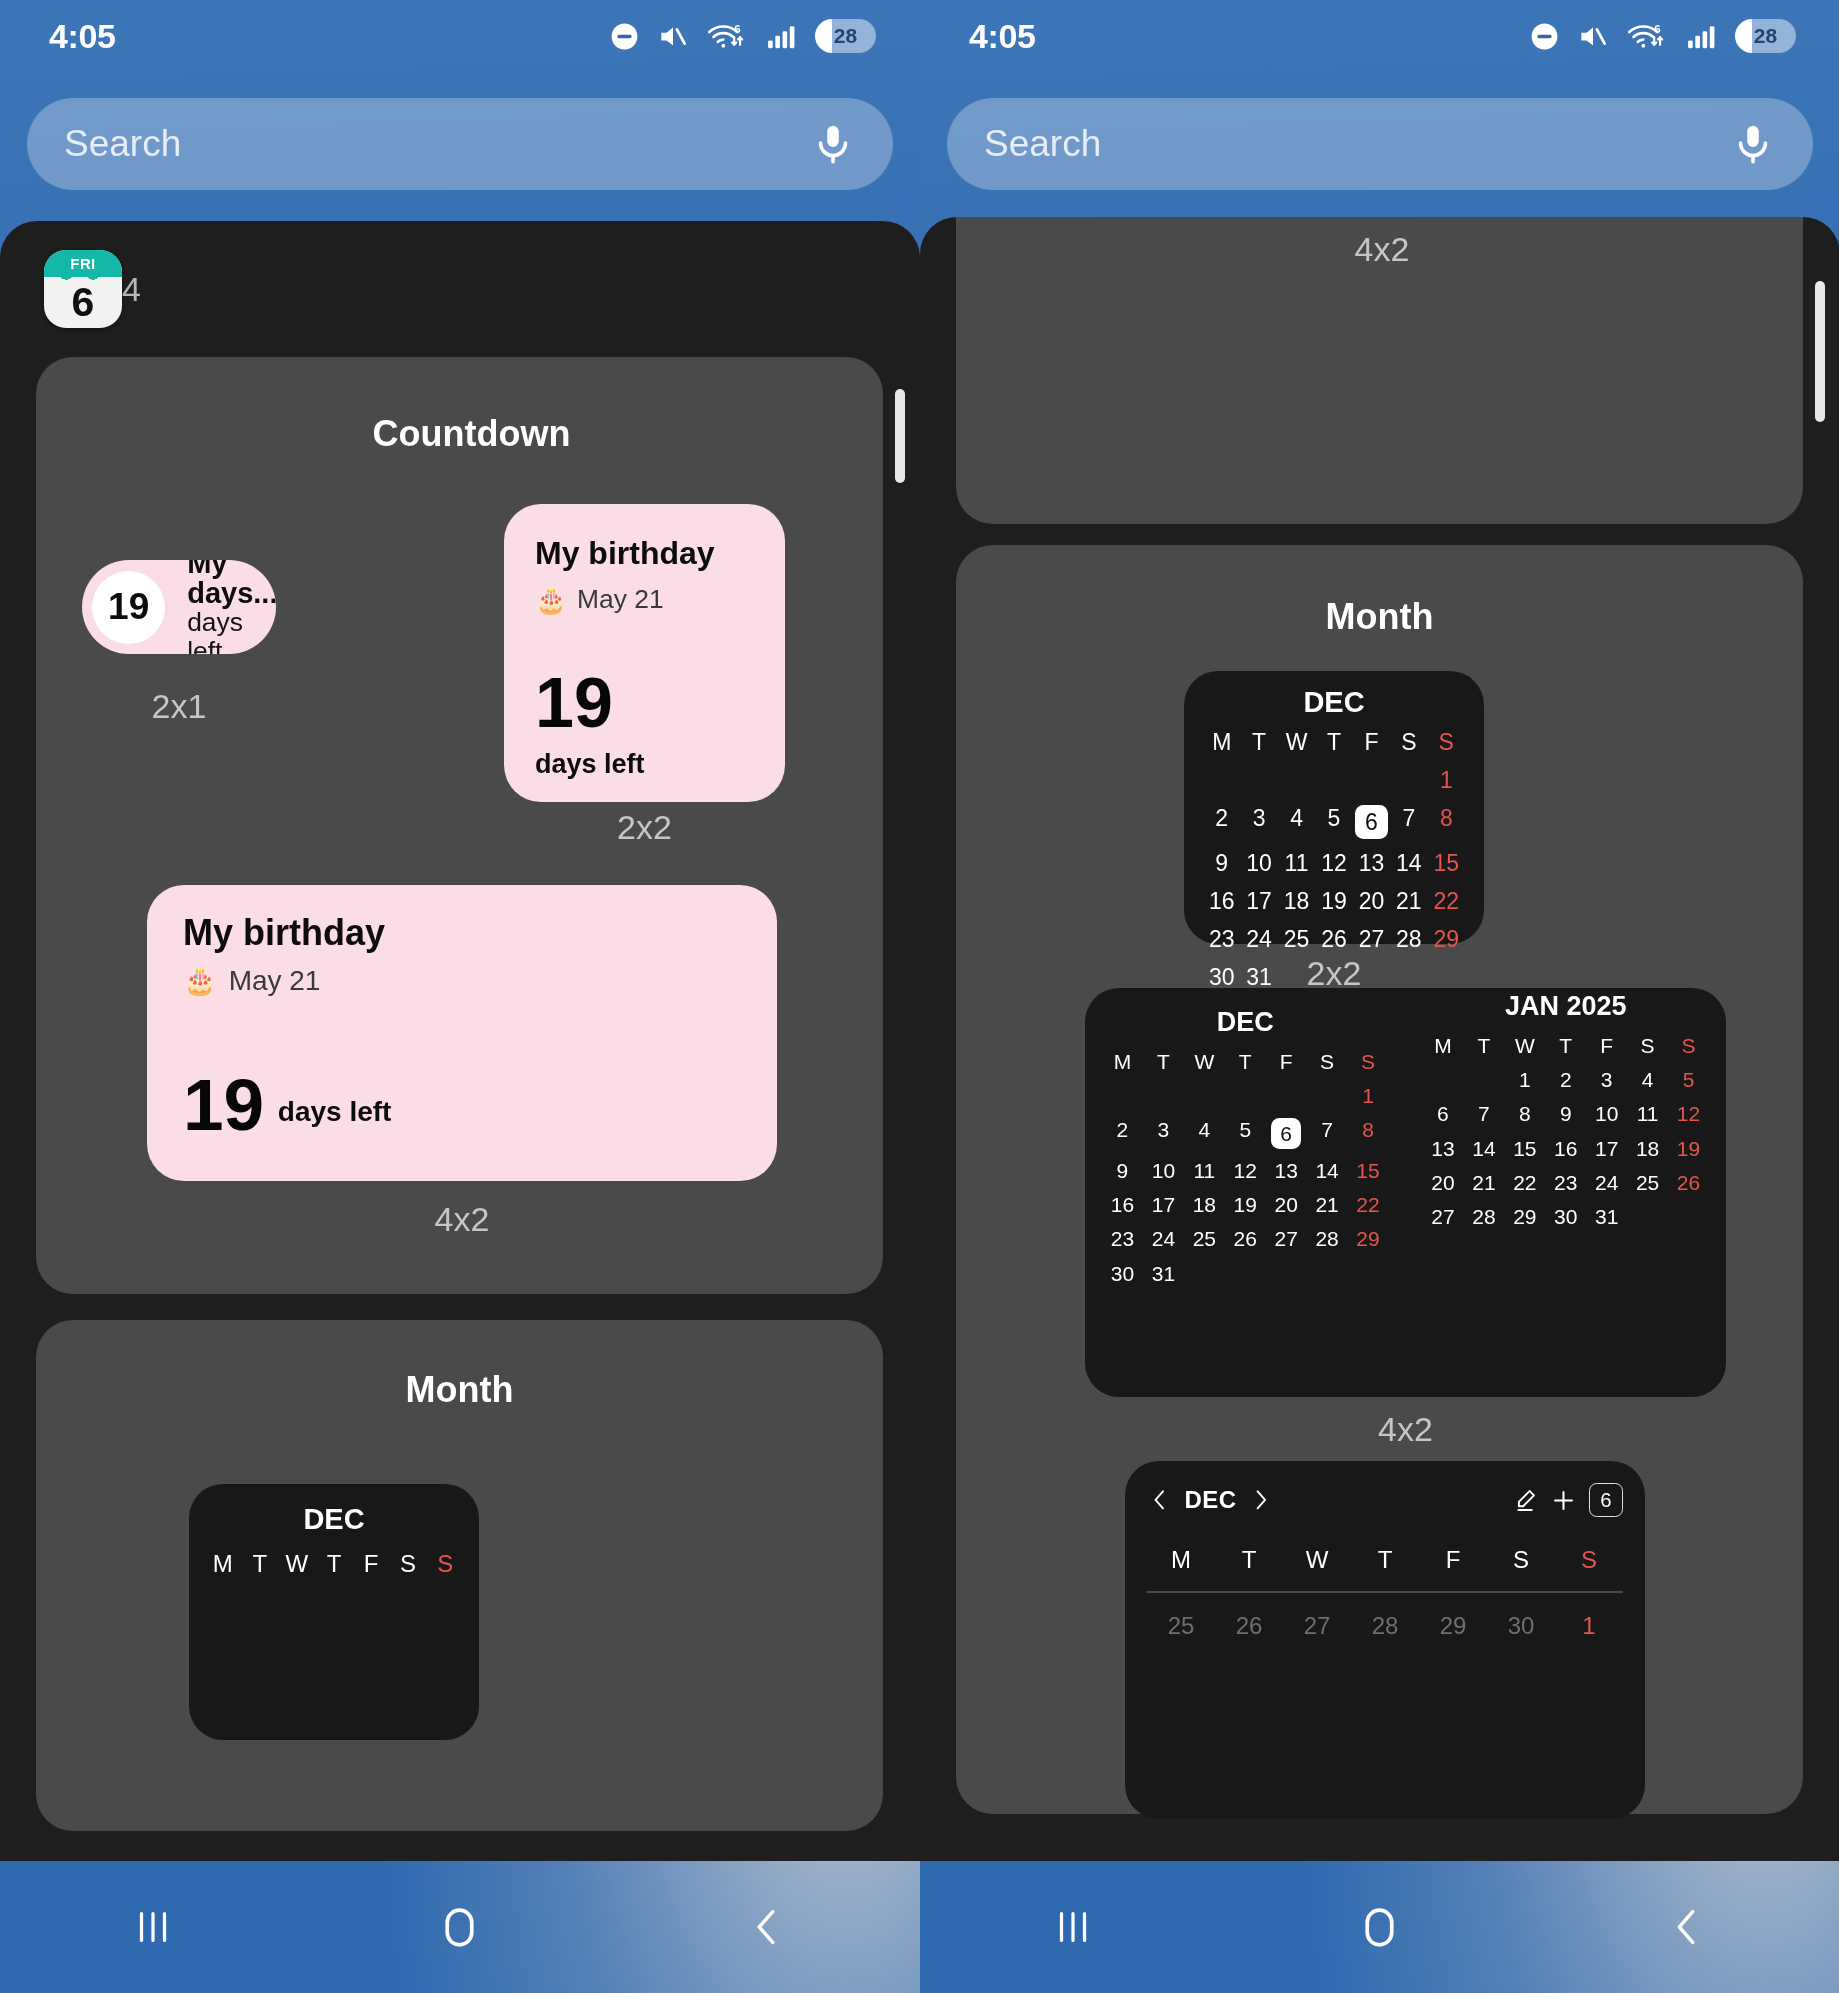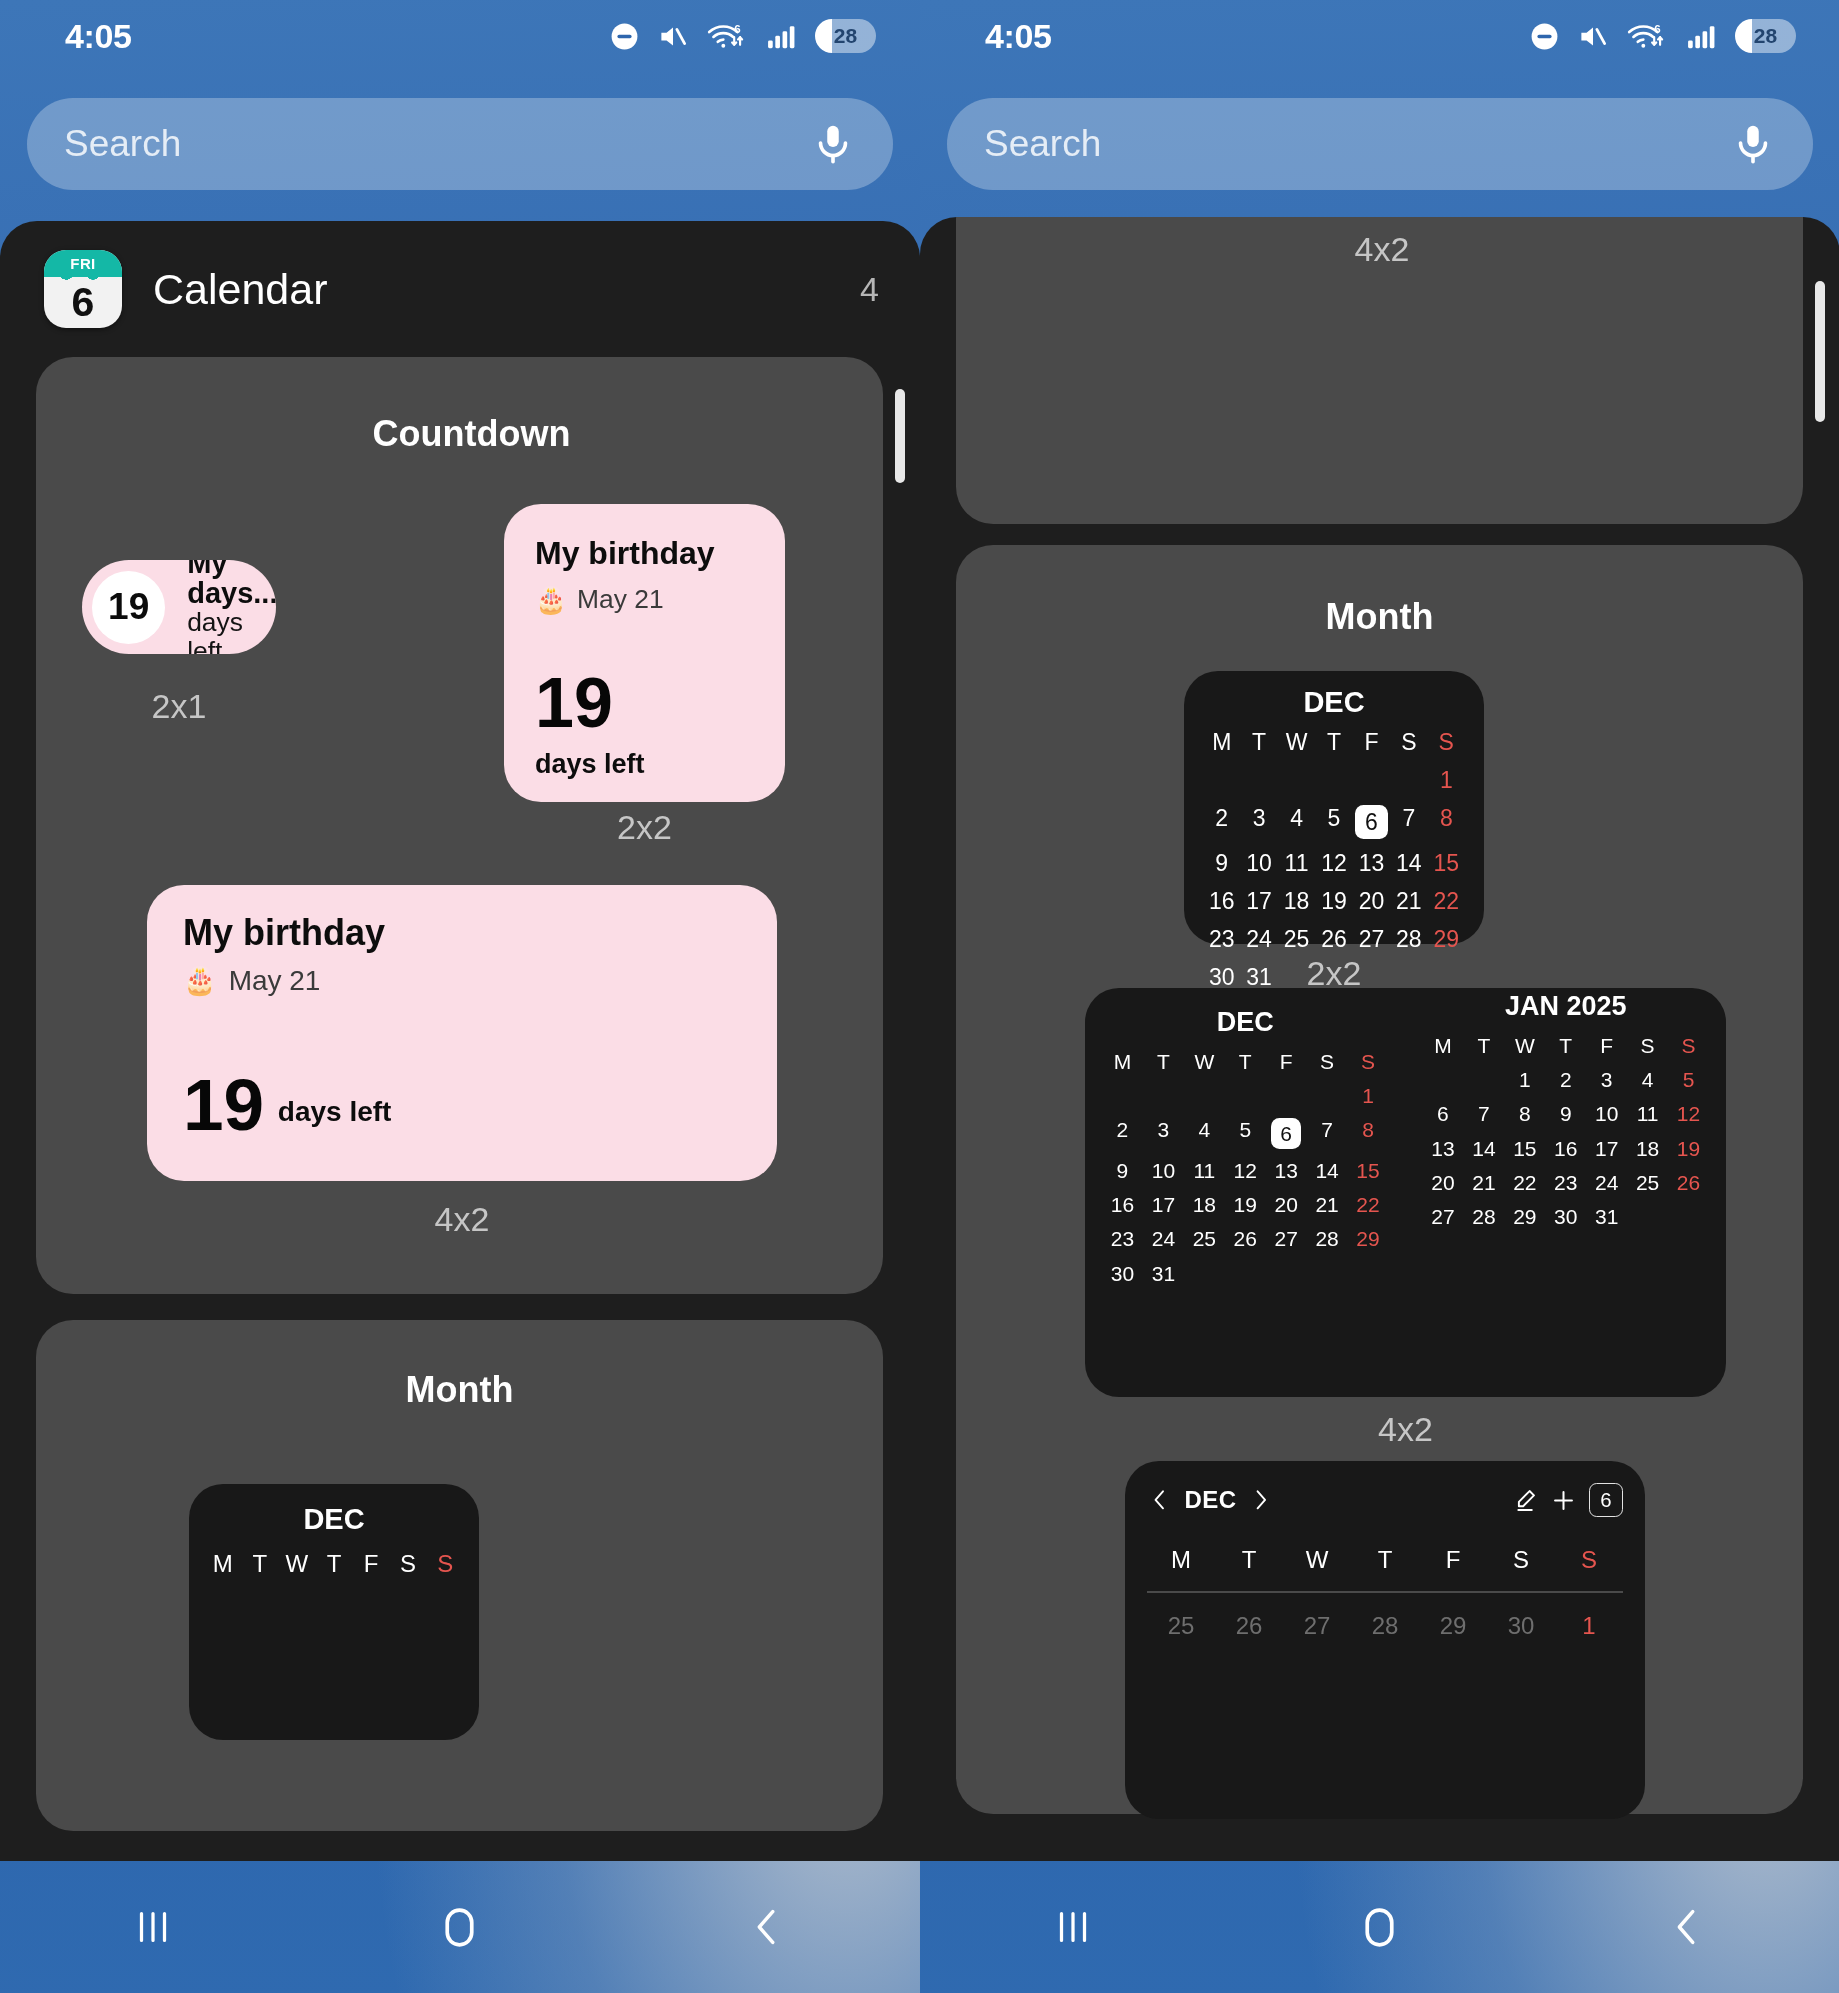"4:05" .statusbar { left: 16px -> 0 }
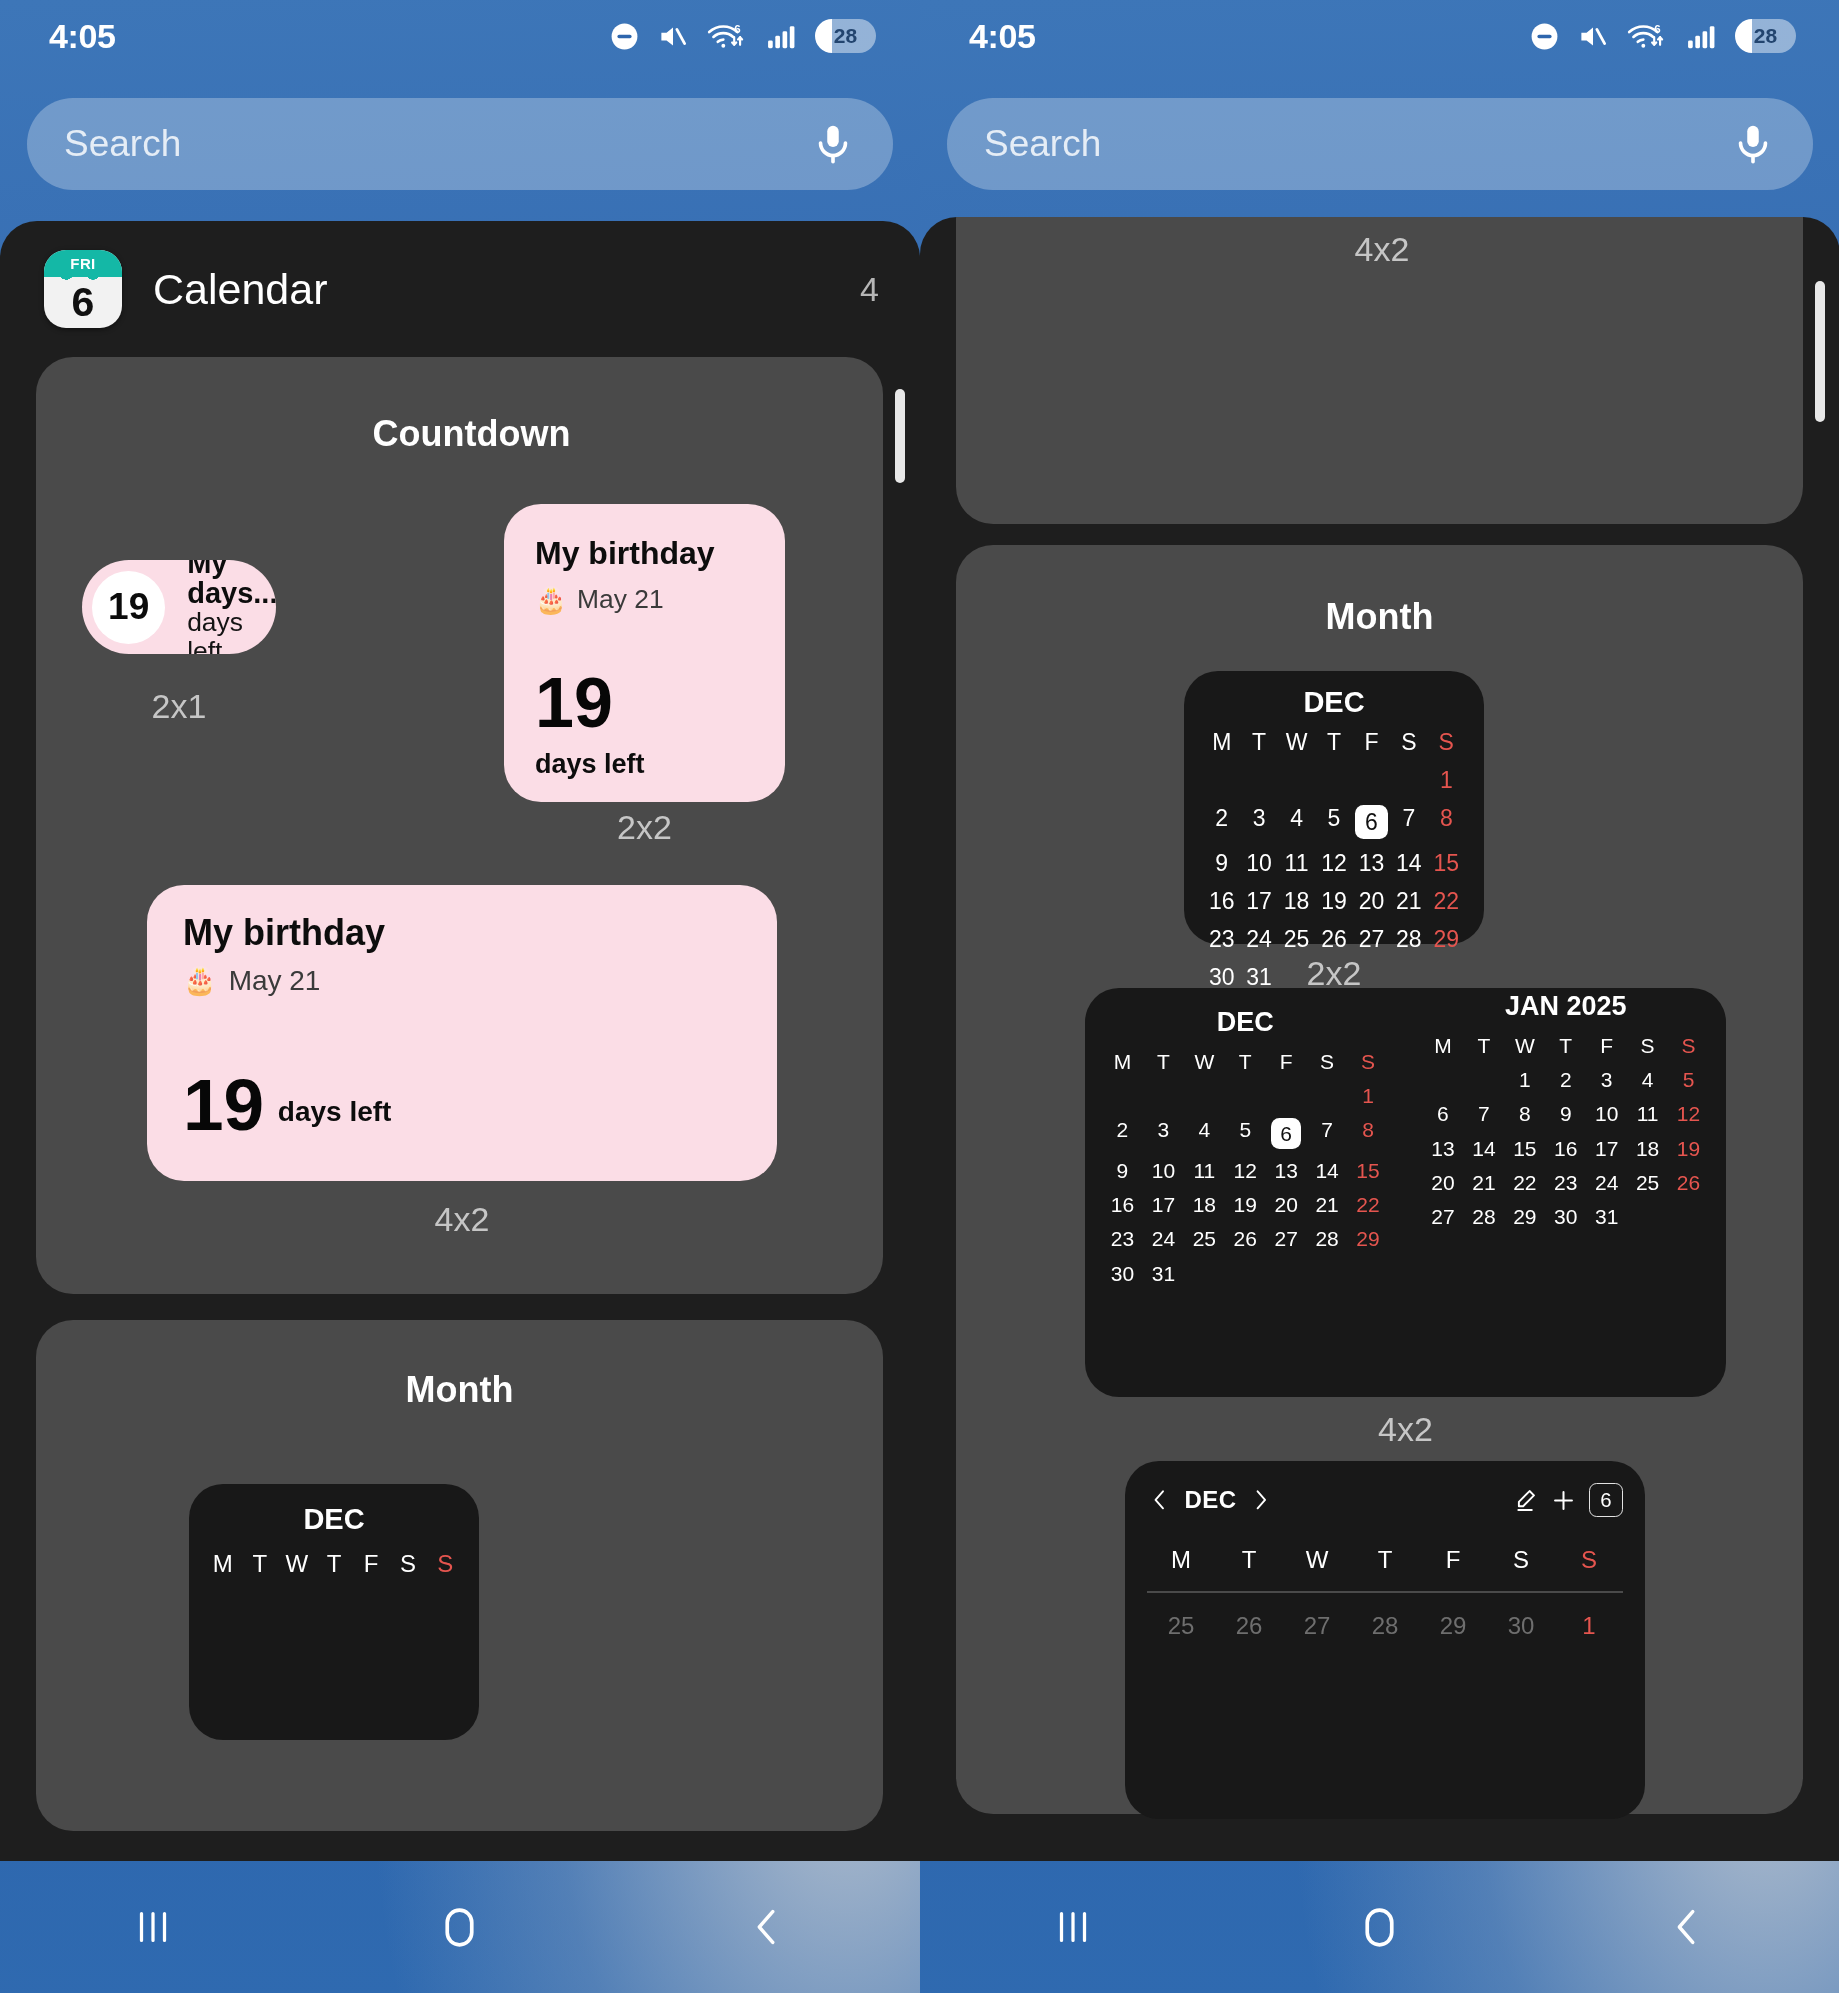"Calendar" div.apptitle { html: <div>Calendar</div> -> none }
